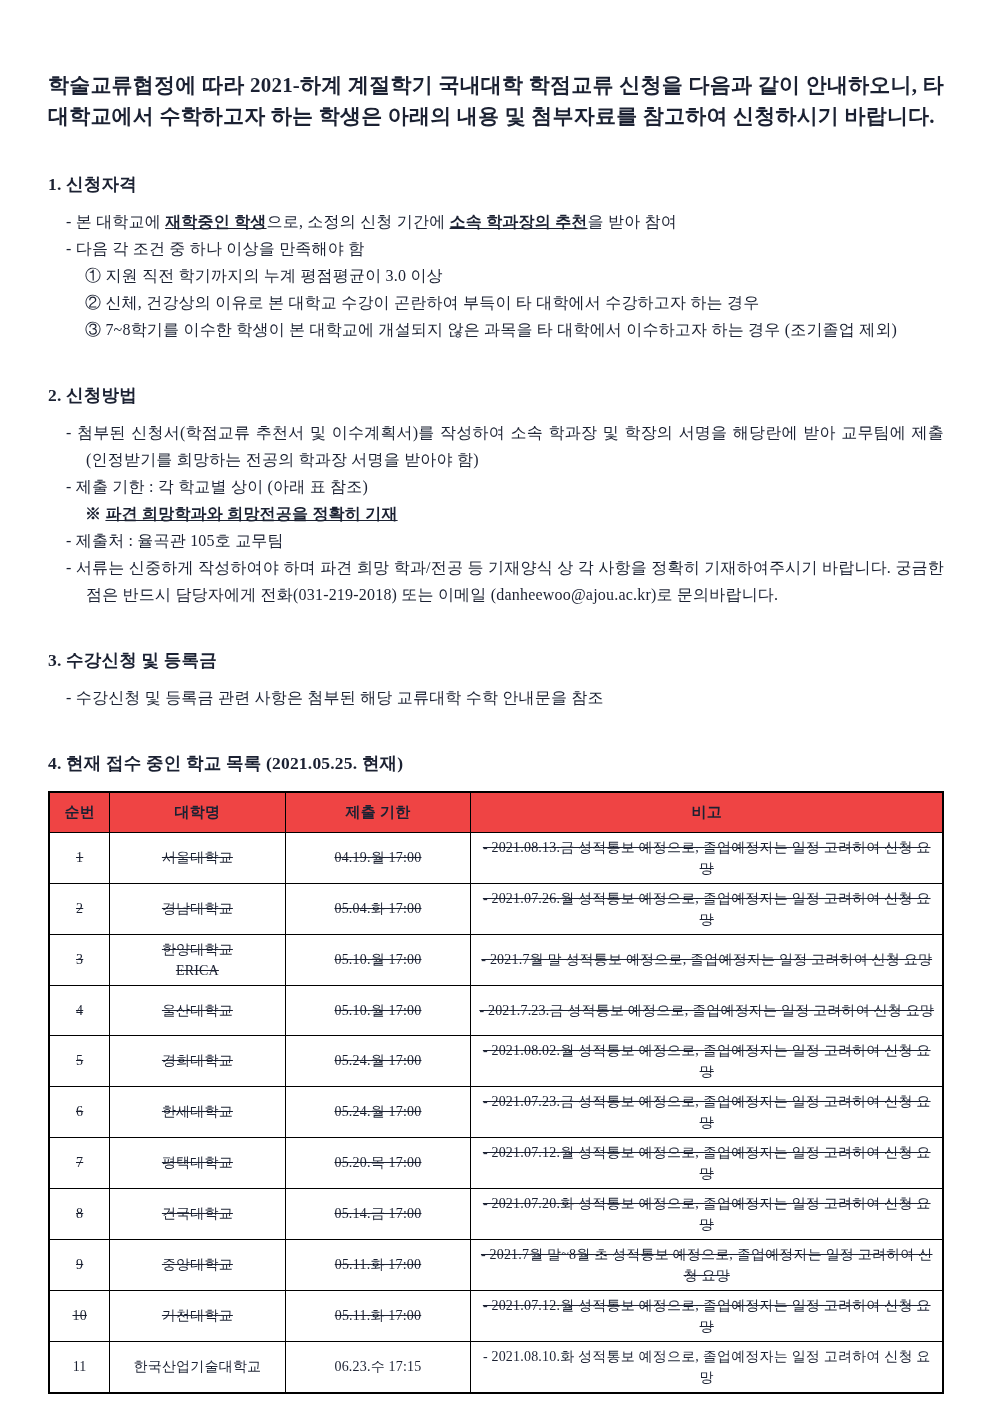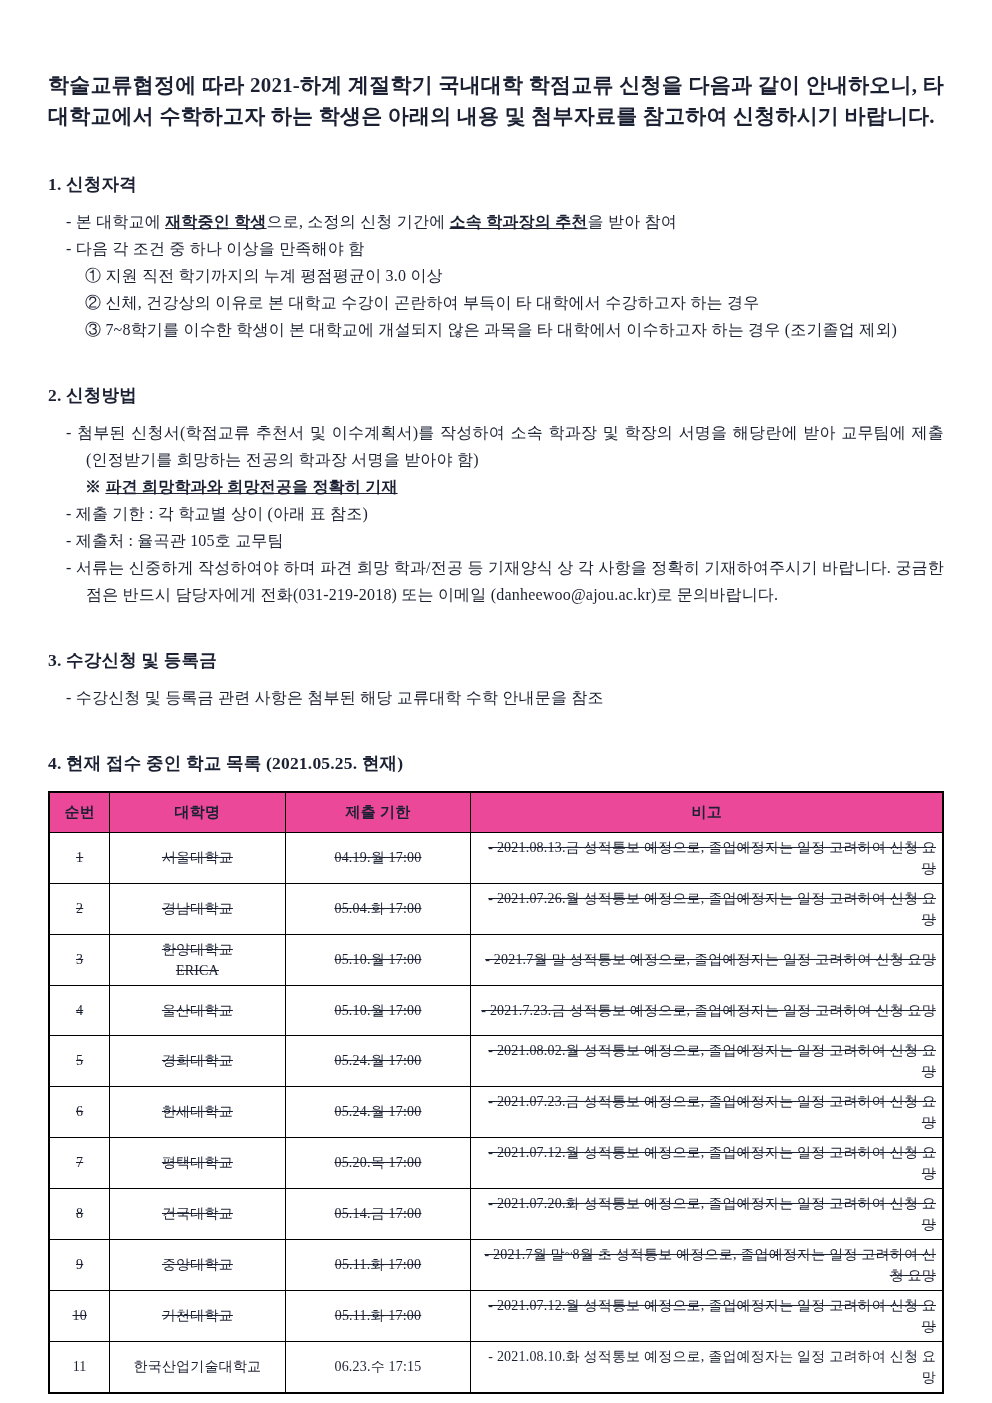"※ 파견 희망학과와 희망전공을 정확히" p.line { order: before "- 제출 기한 : 각" -> after "- 제출 기한 : 각" }
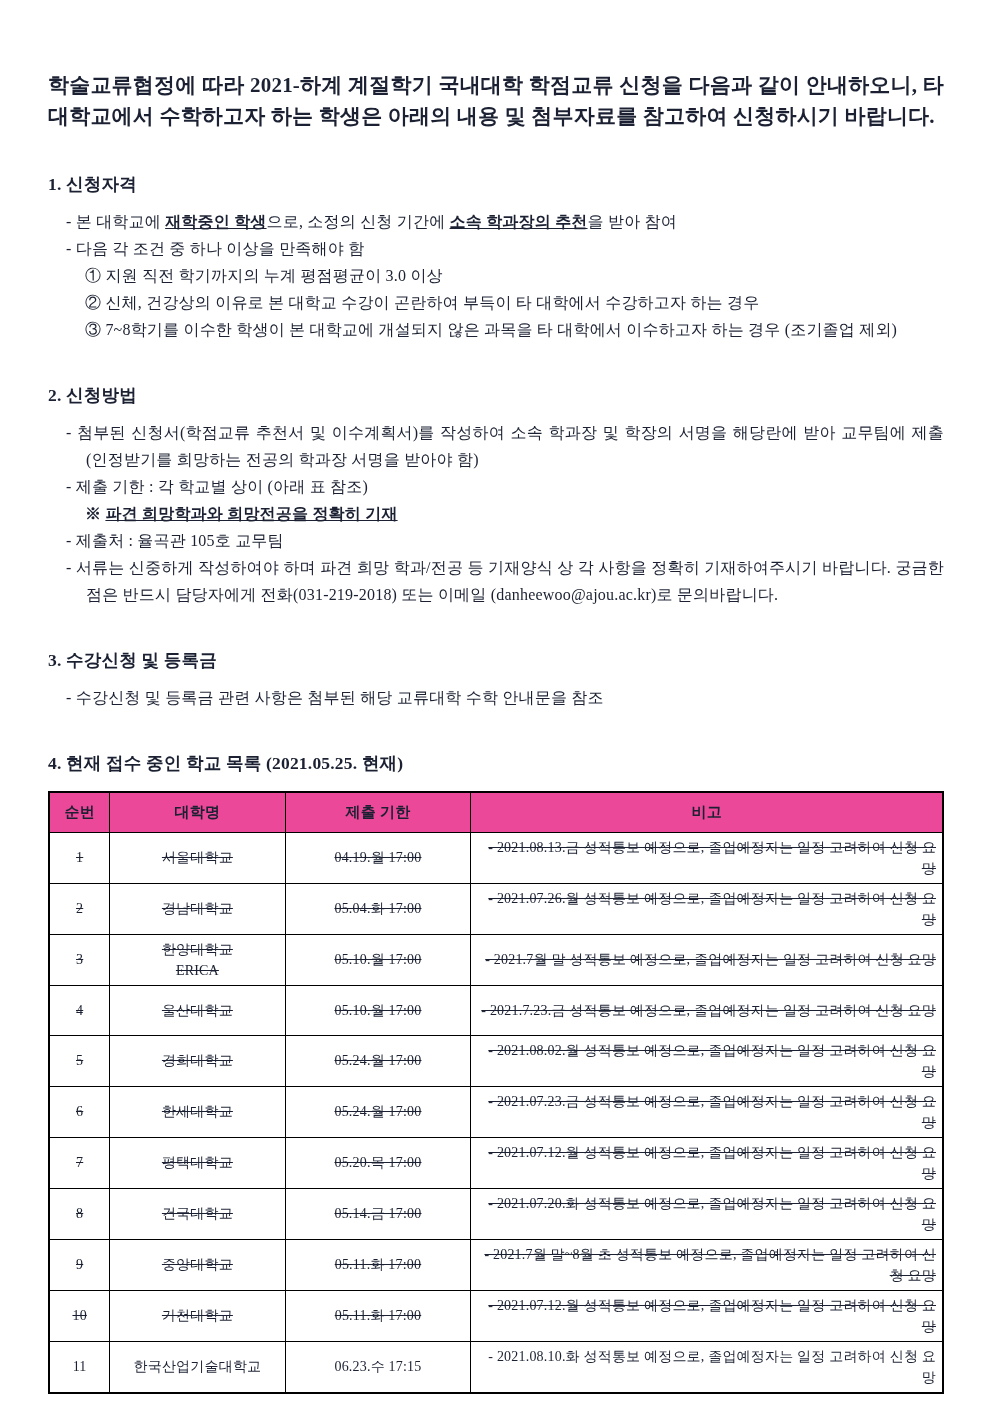"순번" table.schools th { background: #ec4899 -> #ef4444 }
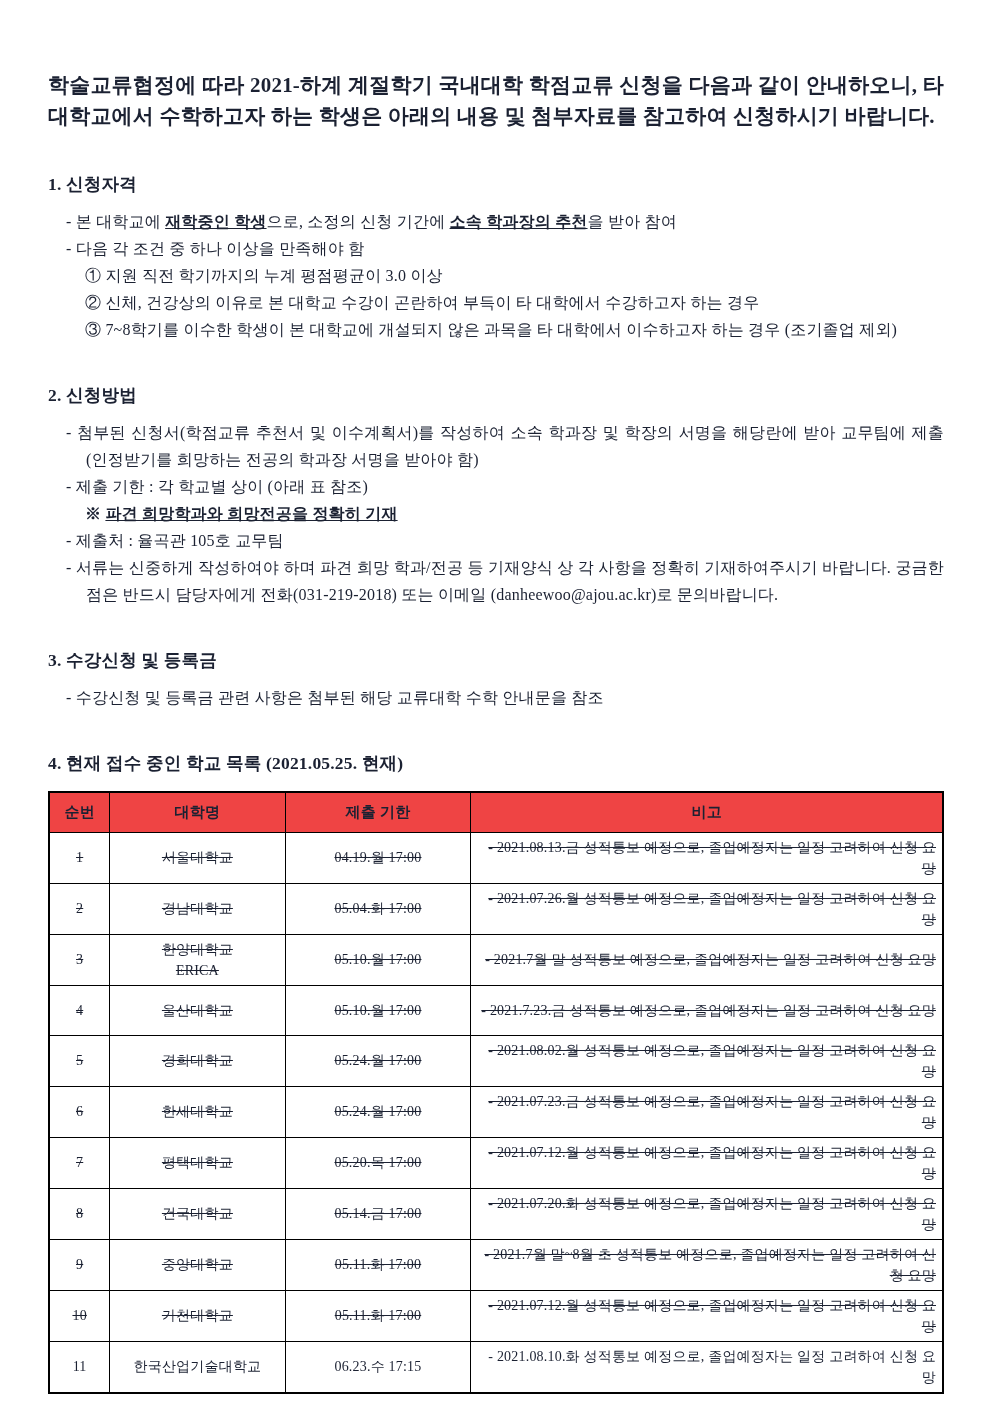"- 2021.08.13.금 성적통보 예정으로, 졸업예정자는" td.c-note { text-align: right -> center }
